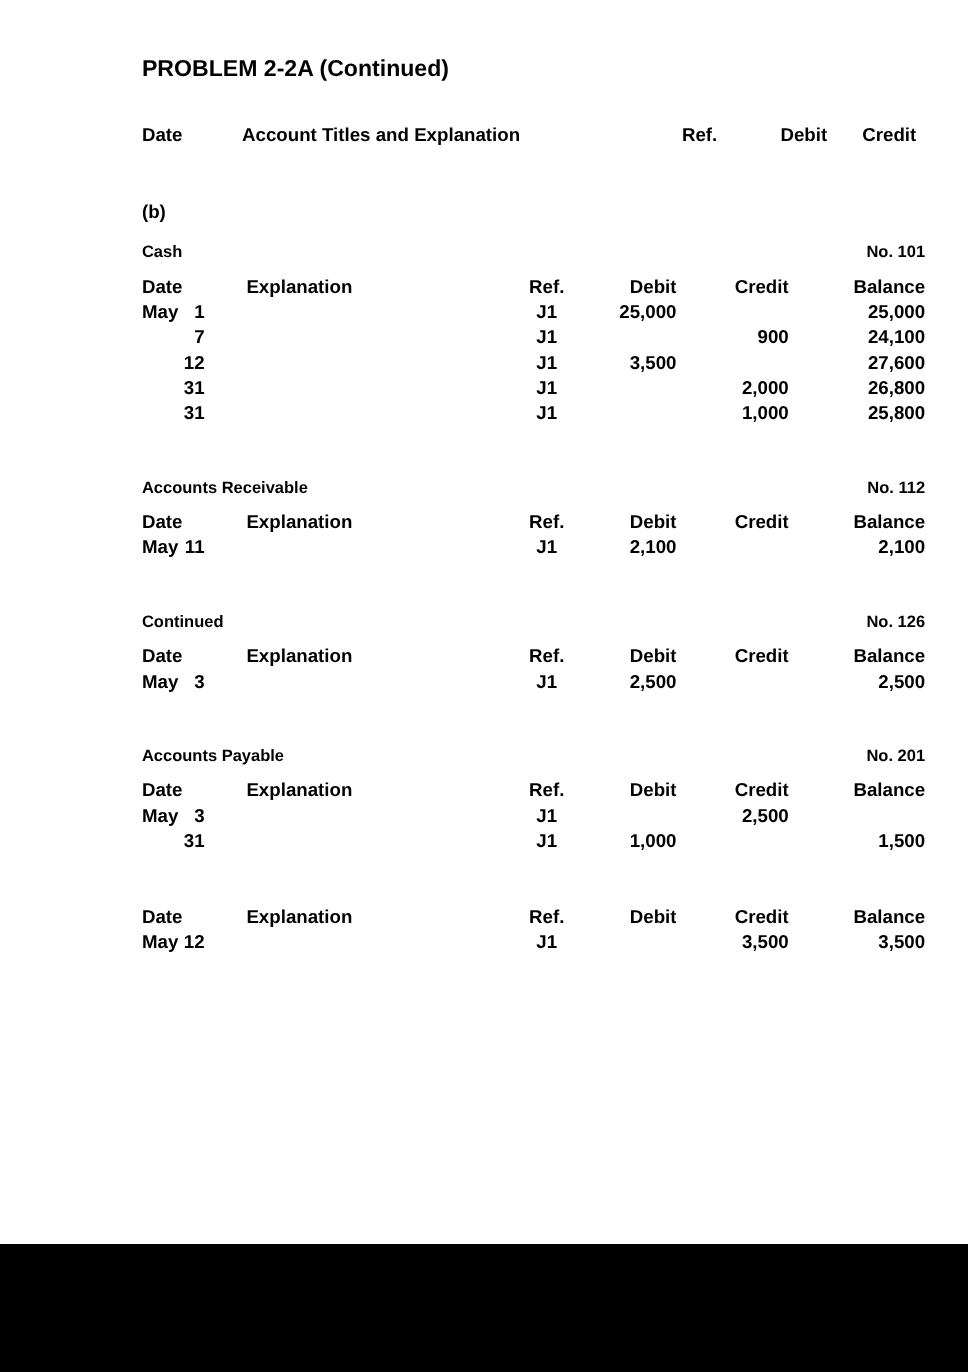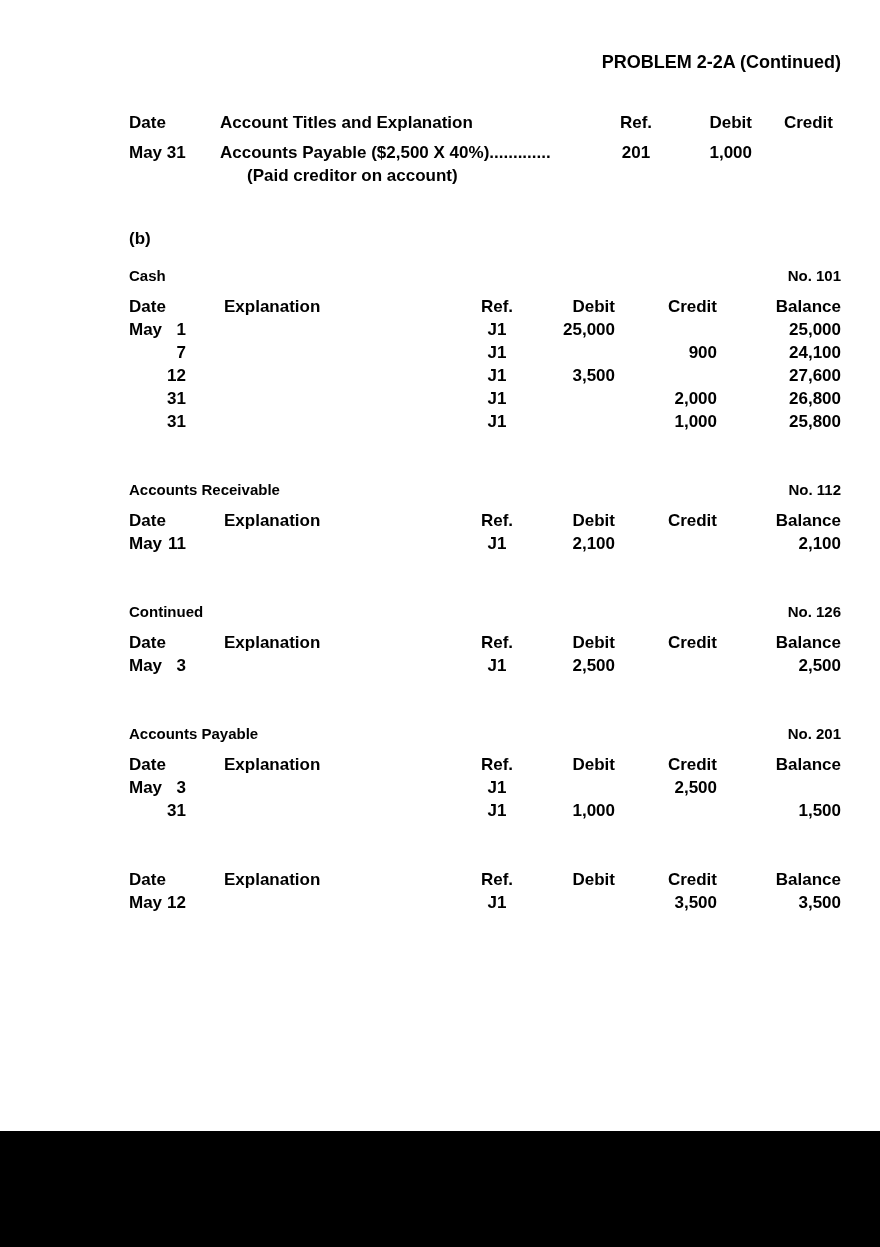"PROBLEM 2-2A (Continued)" .title { font-size: 18px -> 21px; text-align: right -> none }
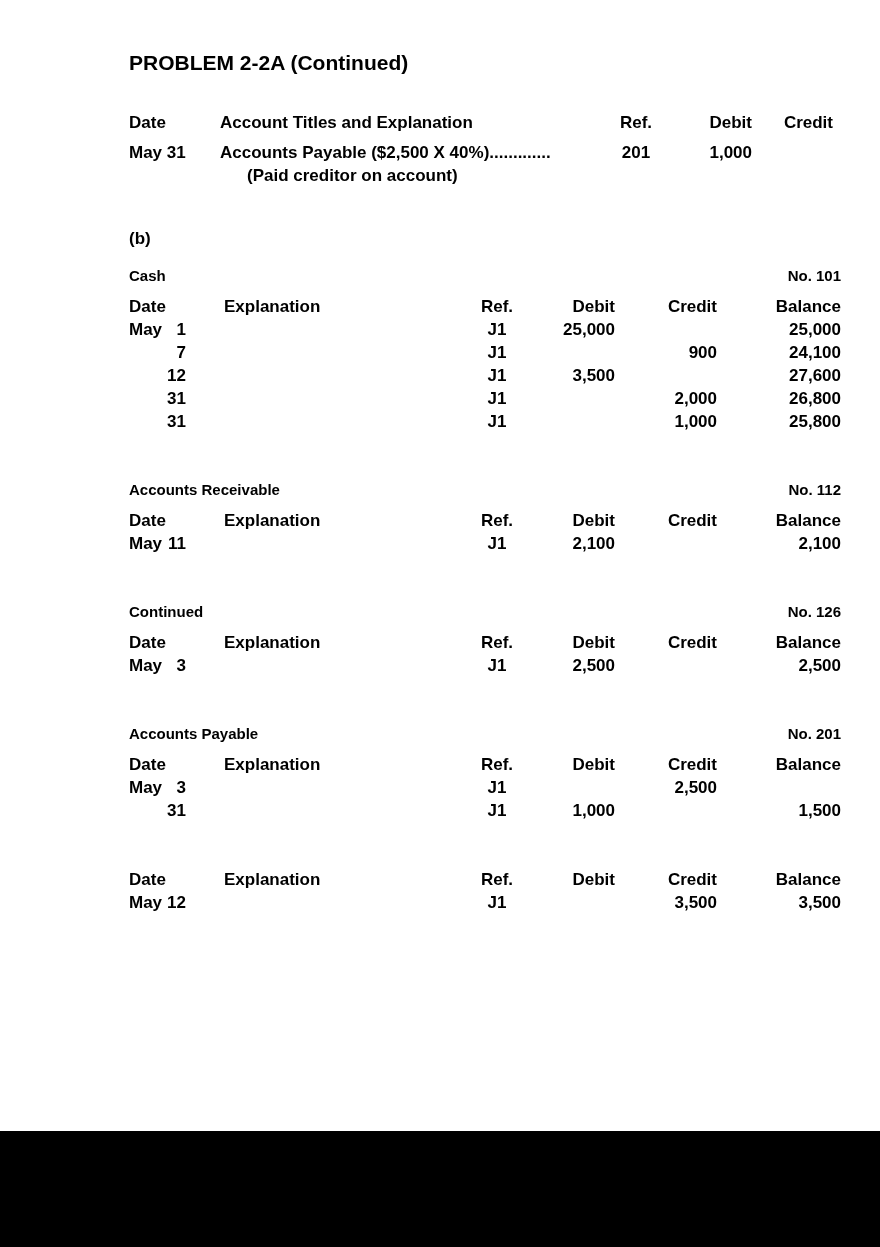"May 31" tr { html: <tr> <td>May 31</td> <td>Accounts Payable ($2,500 X 40%).............</td> <td>201</td> <td>1,000</td> <td></td> </tr> -> none }
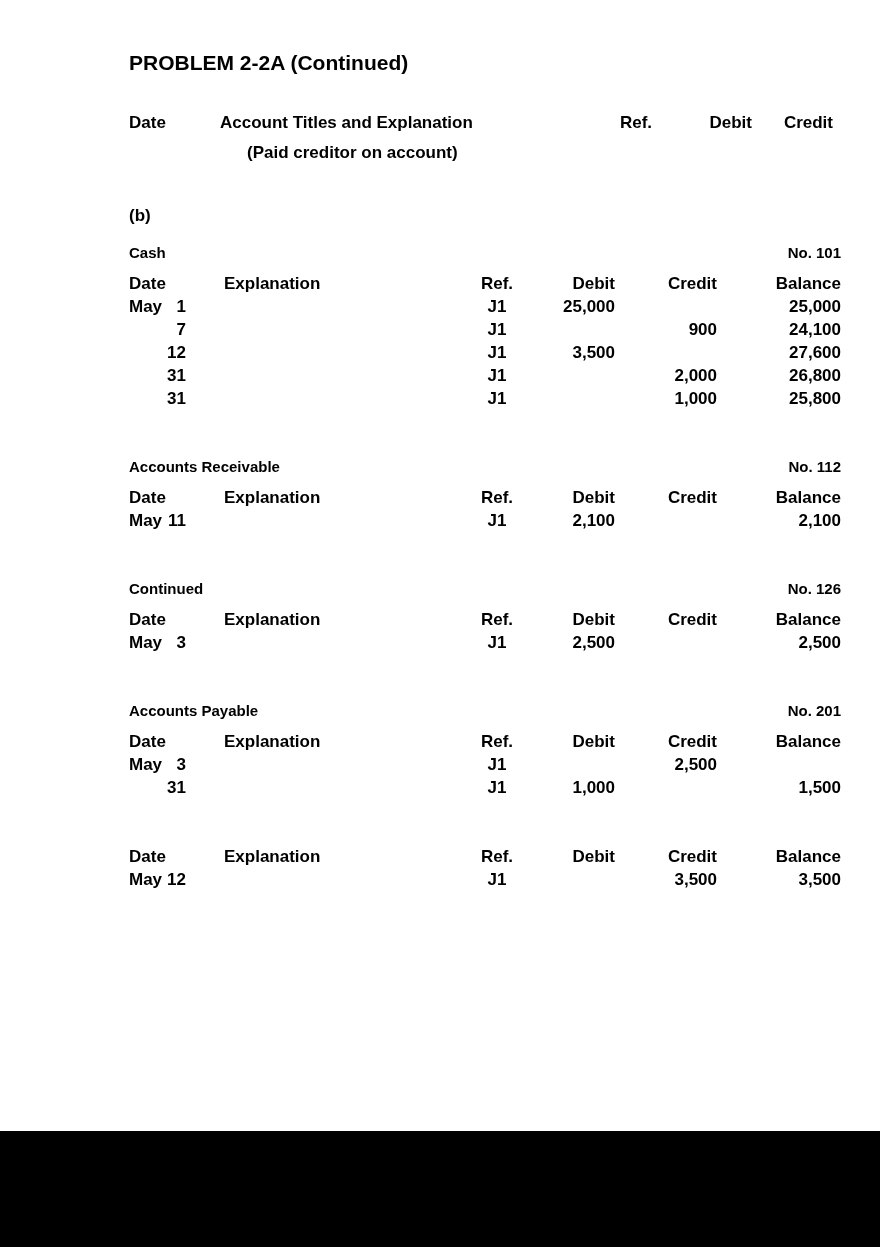"(Paid creditor on account)" tr { html: <tr> <td></td> <td>(Paid creditor on account)</td> <td></td> <td></td> <td></td> </tr> -> none }
